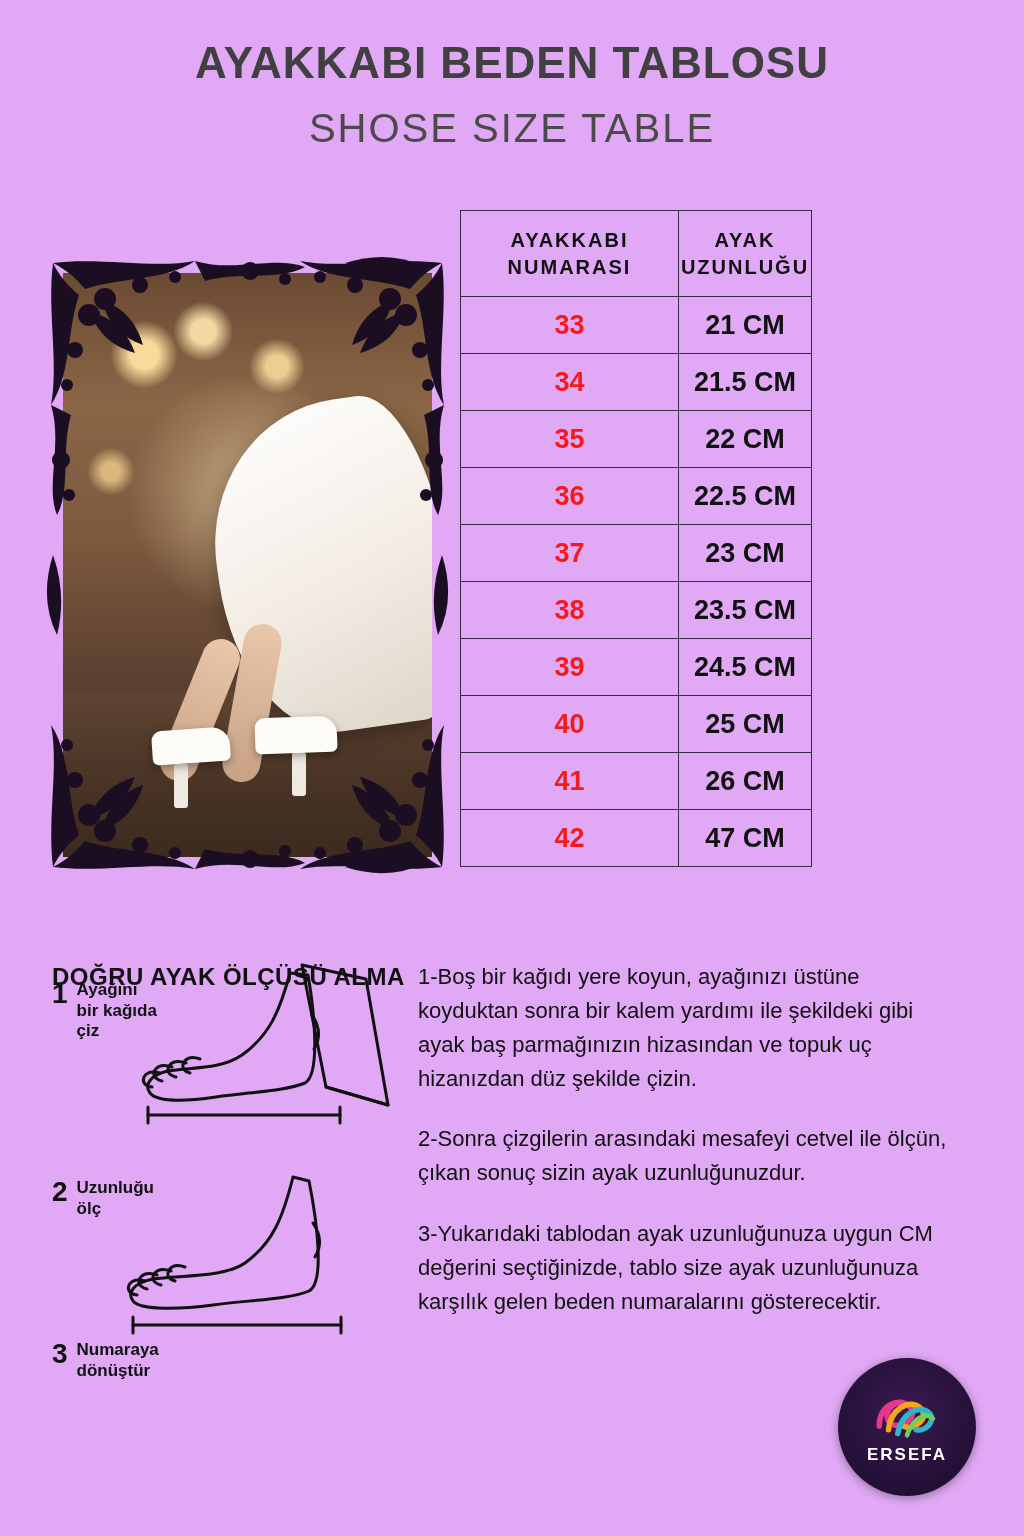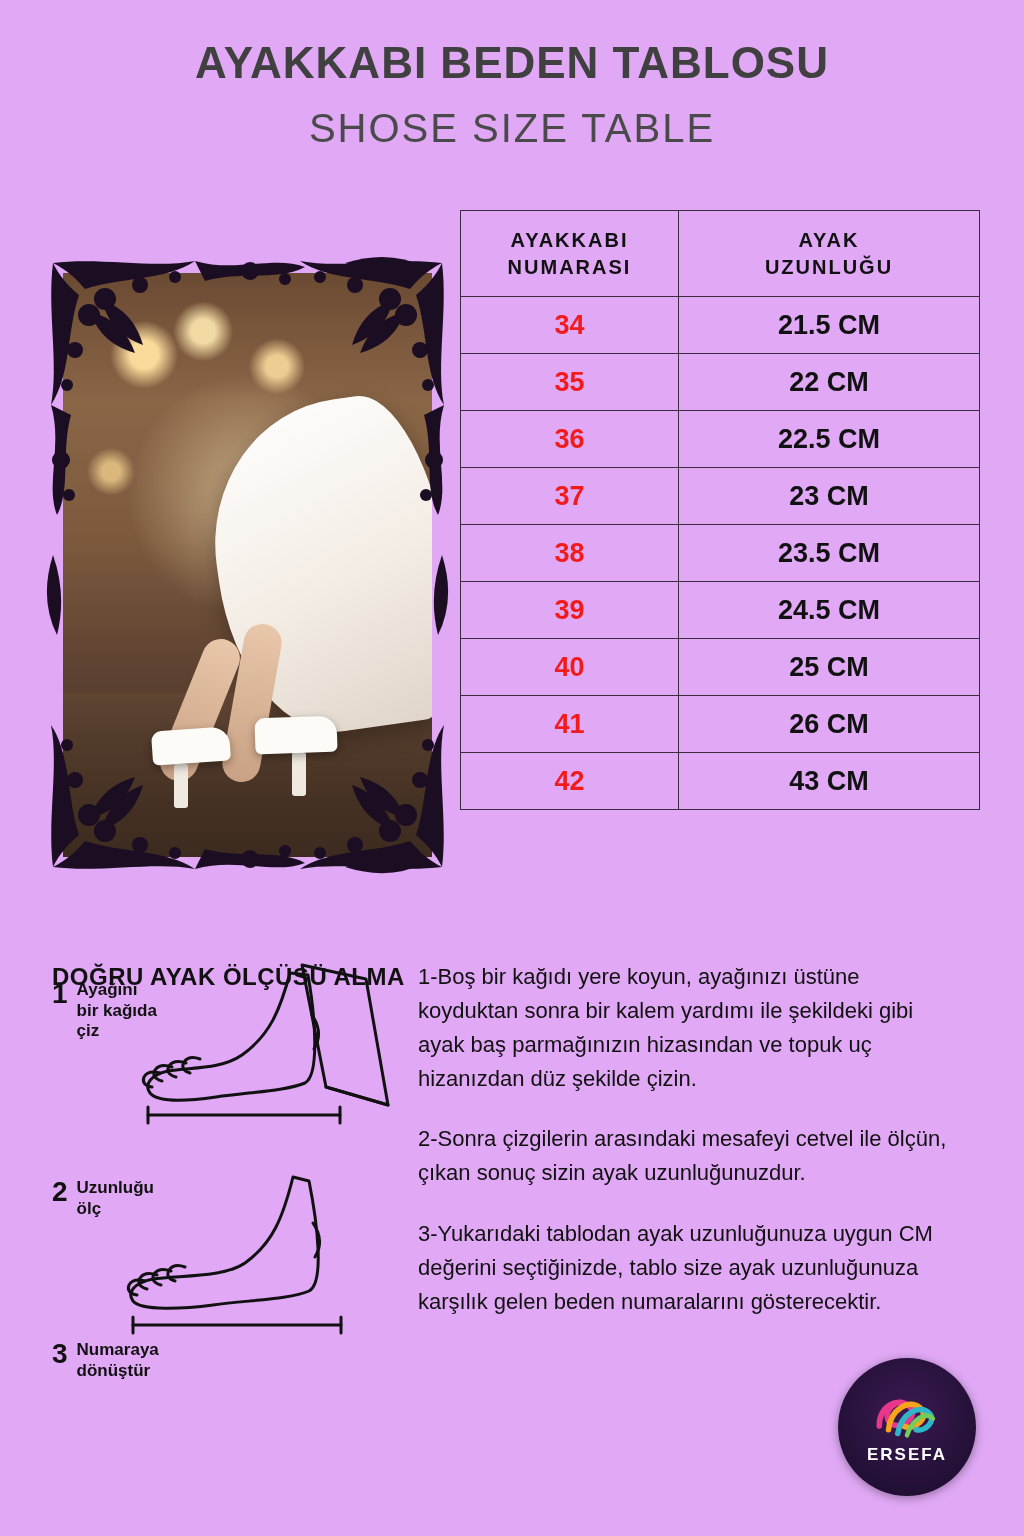"AYAKKABI" table.size-table { width: 520px -> 352px }
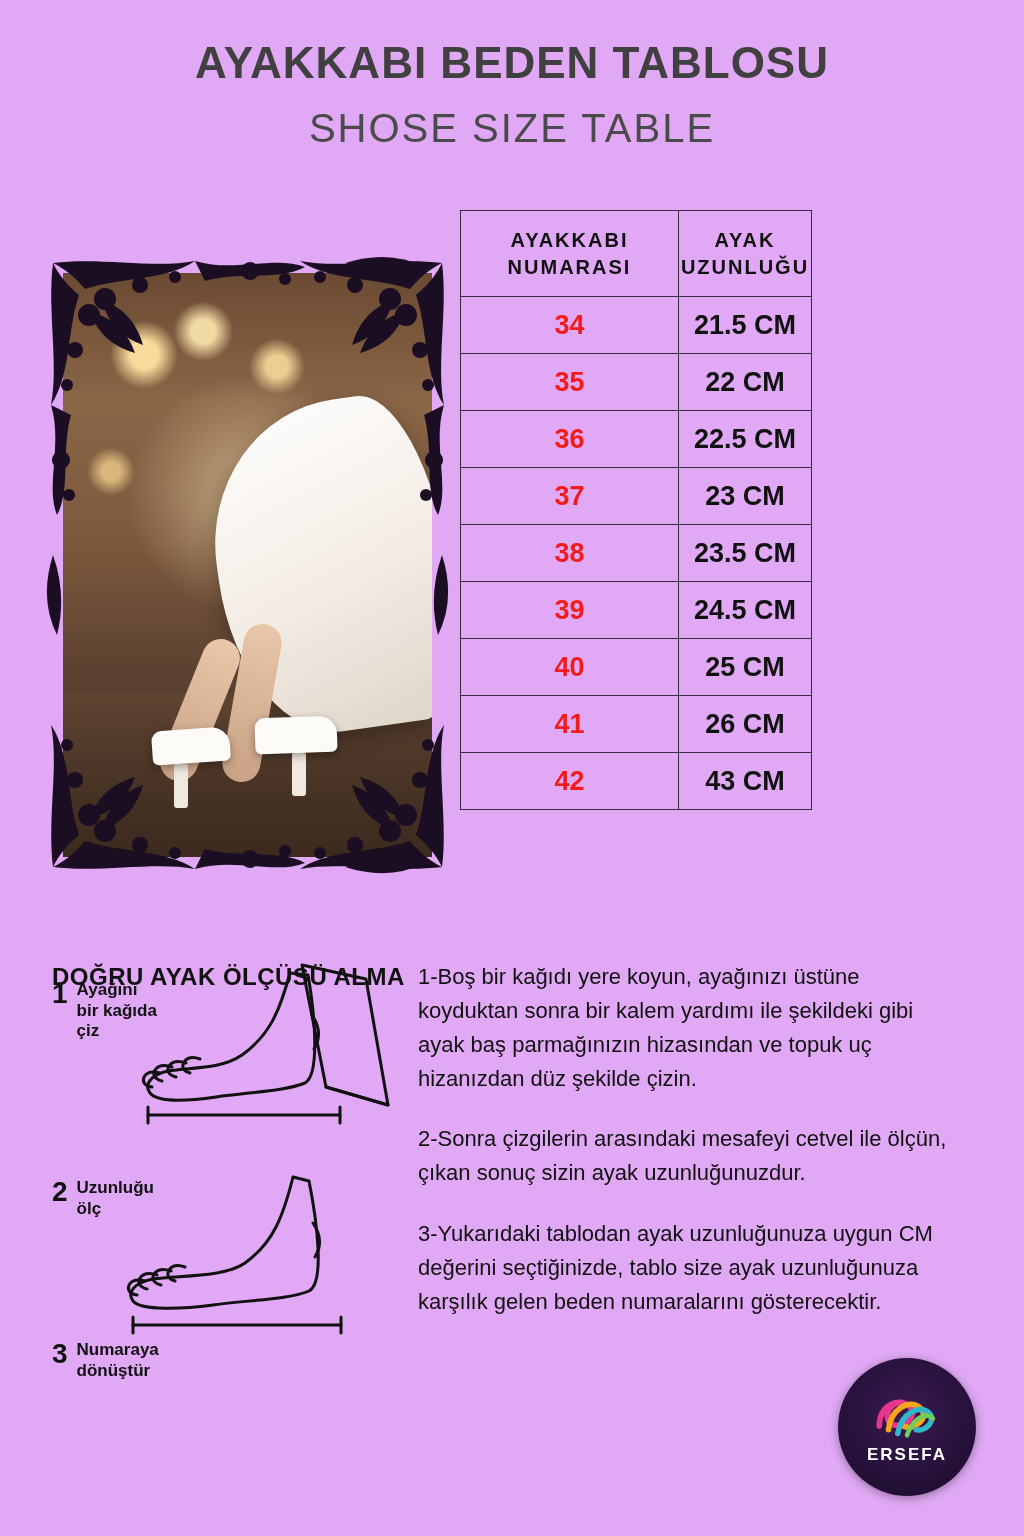"33" tr { html: none -> <tr> <td>33</td> <td>21 CM</td> </tr> }
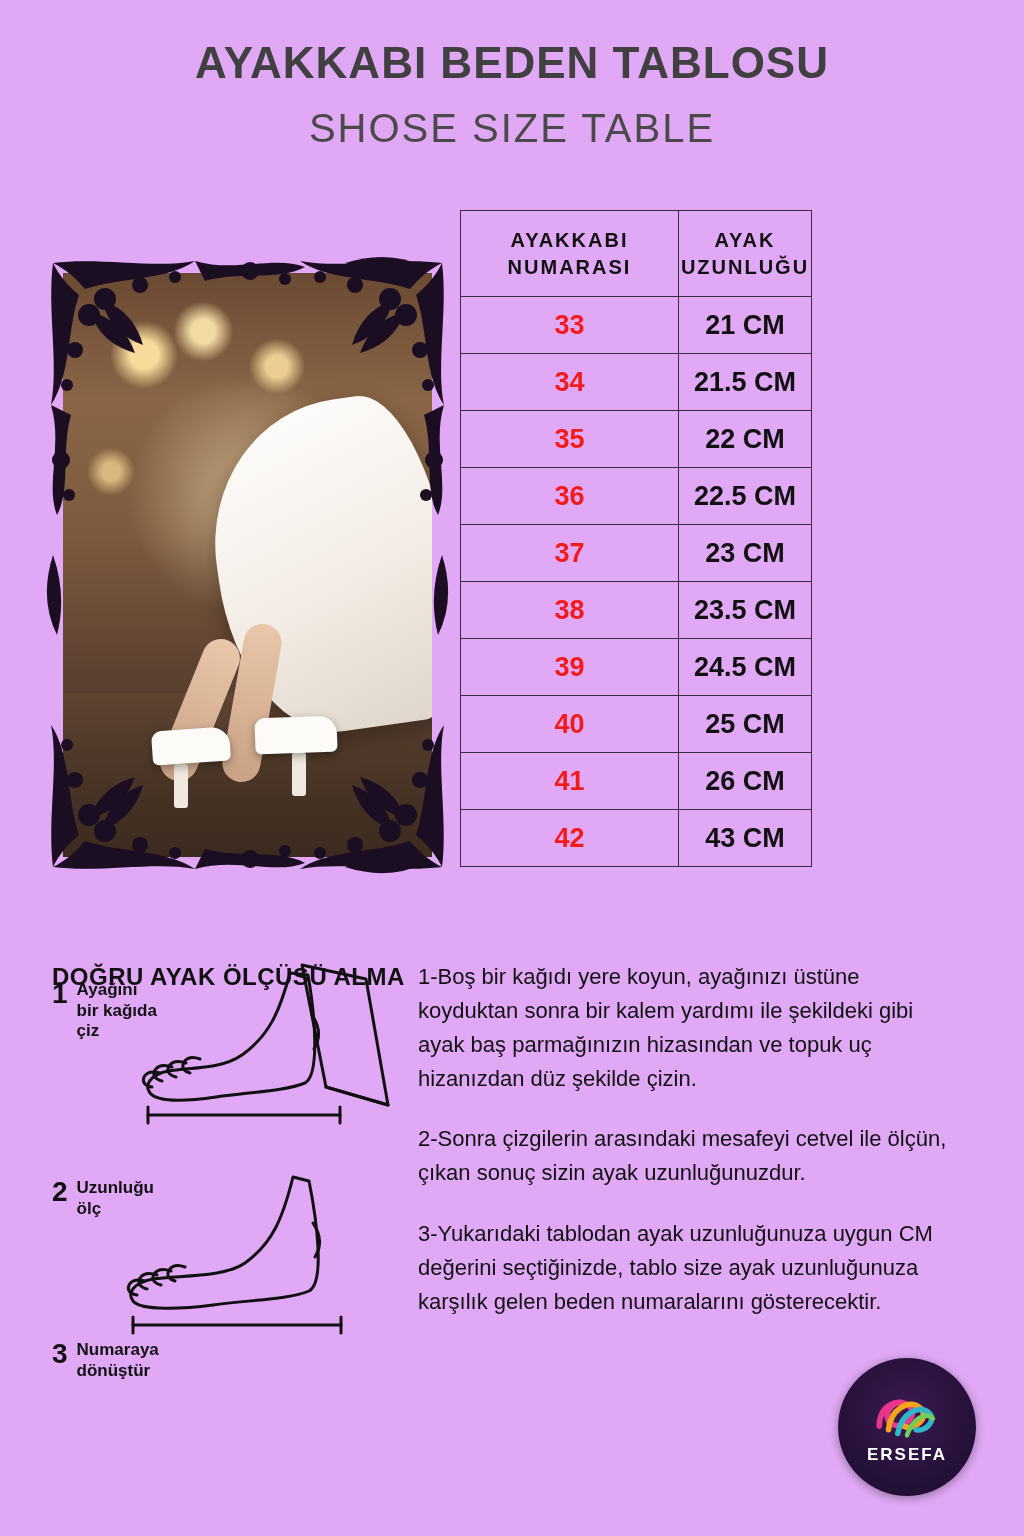"43 CM" td.len { text: 43 -> 47 }
